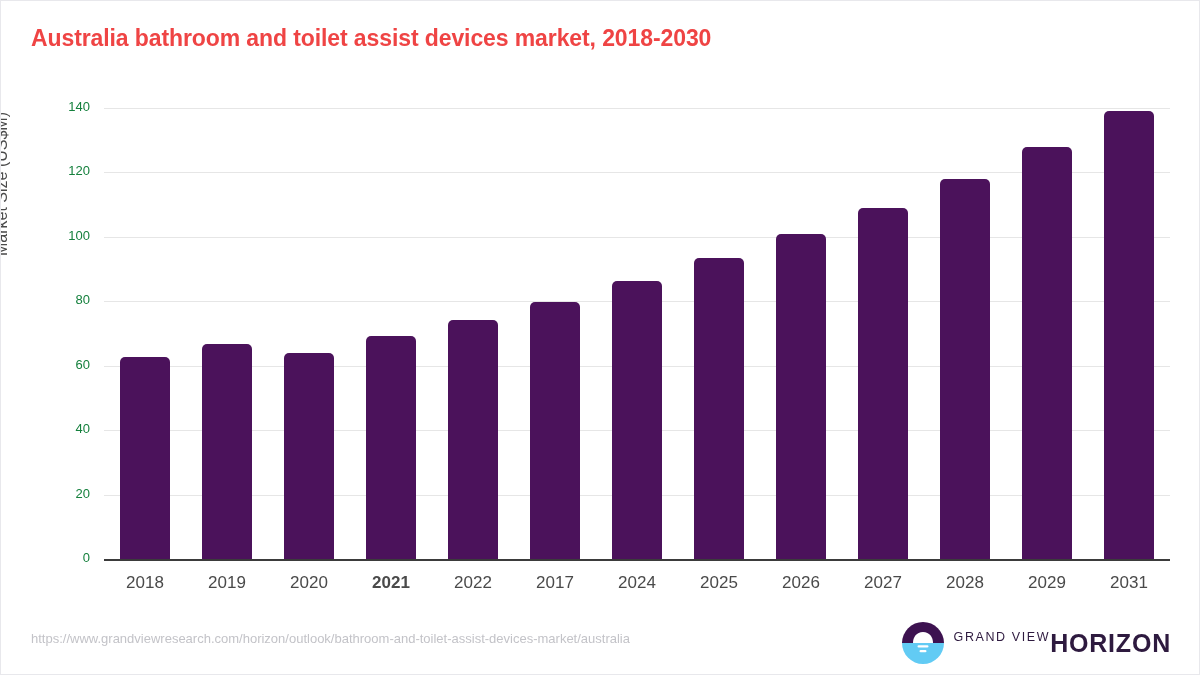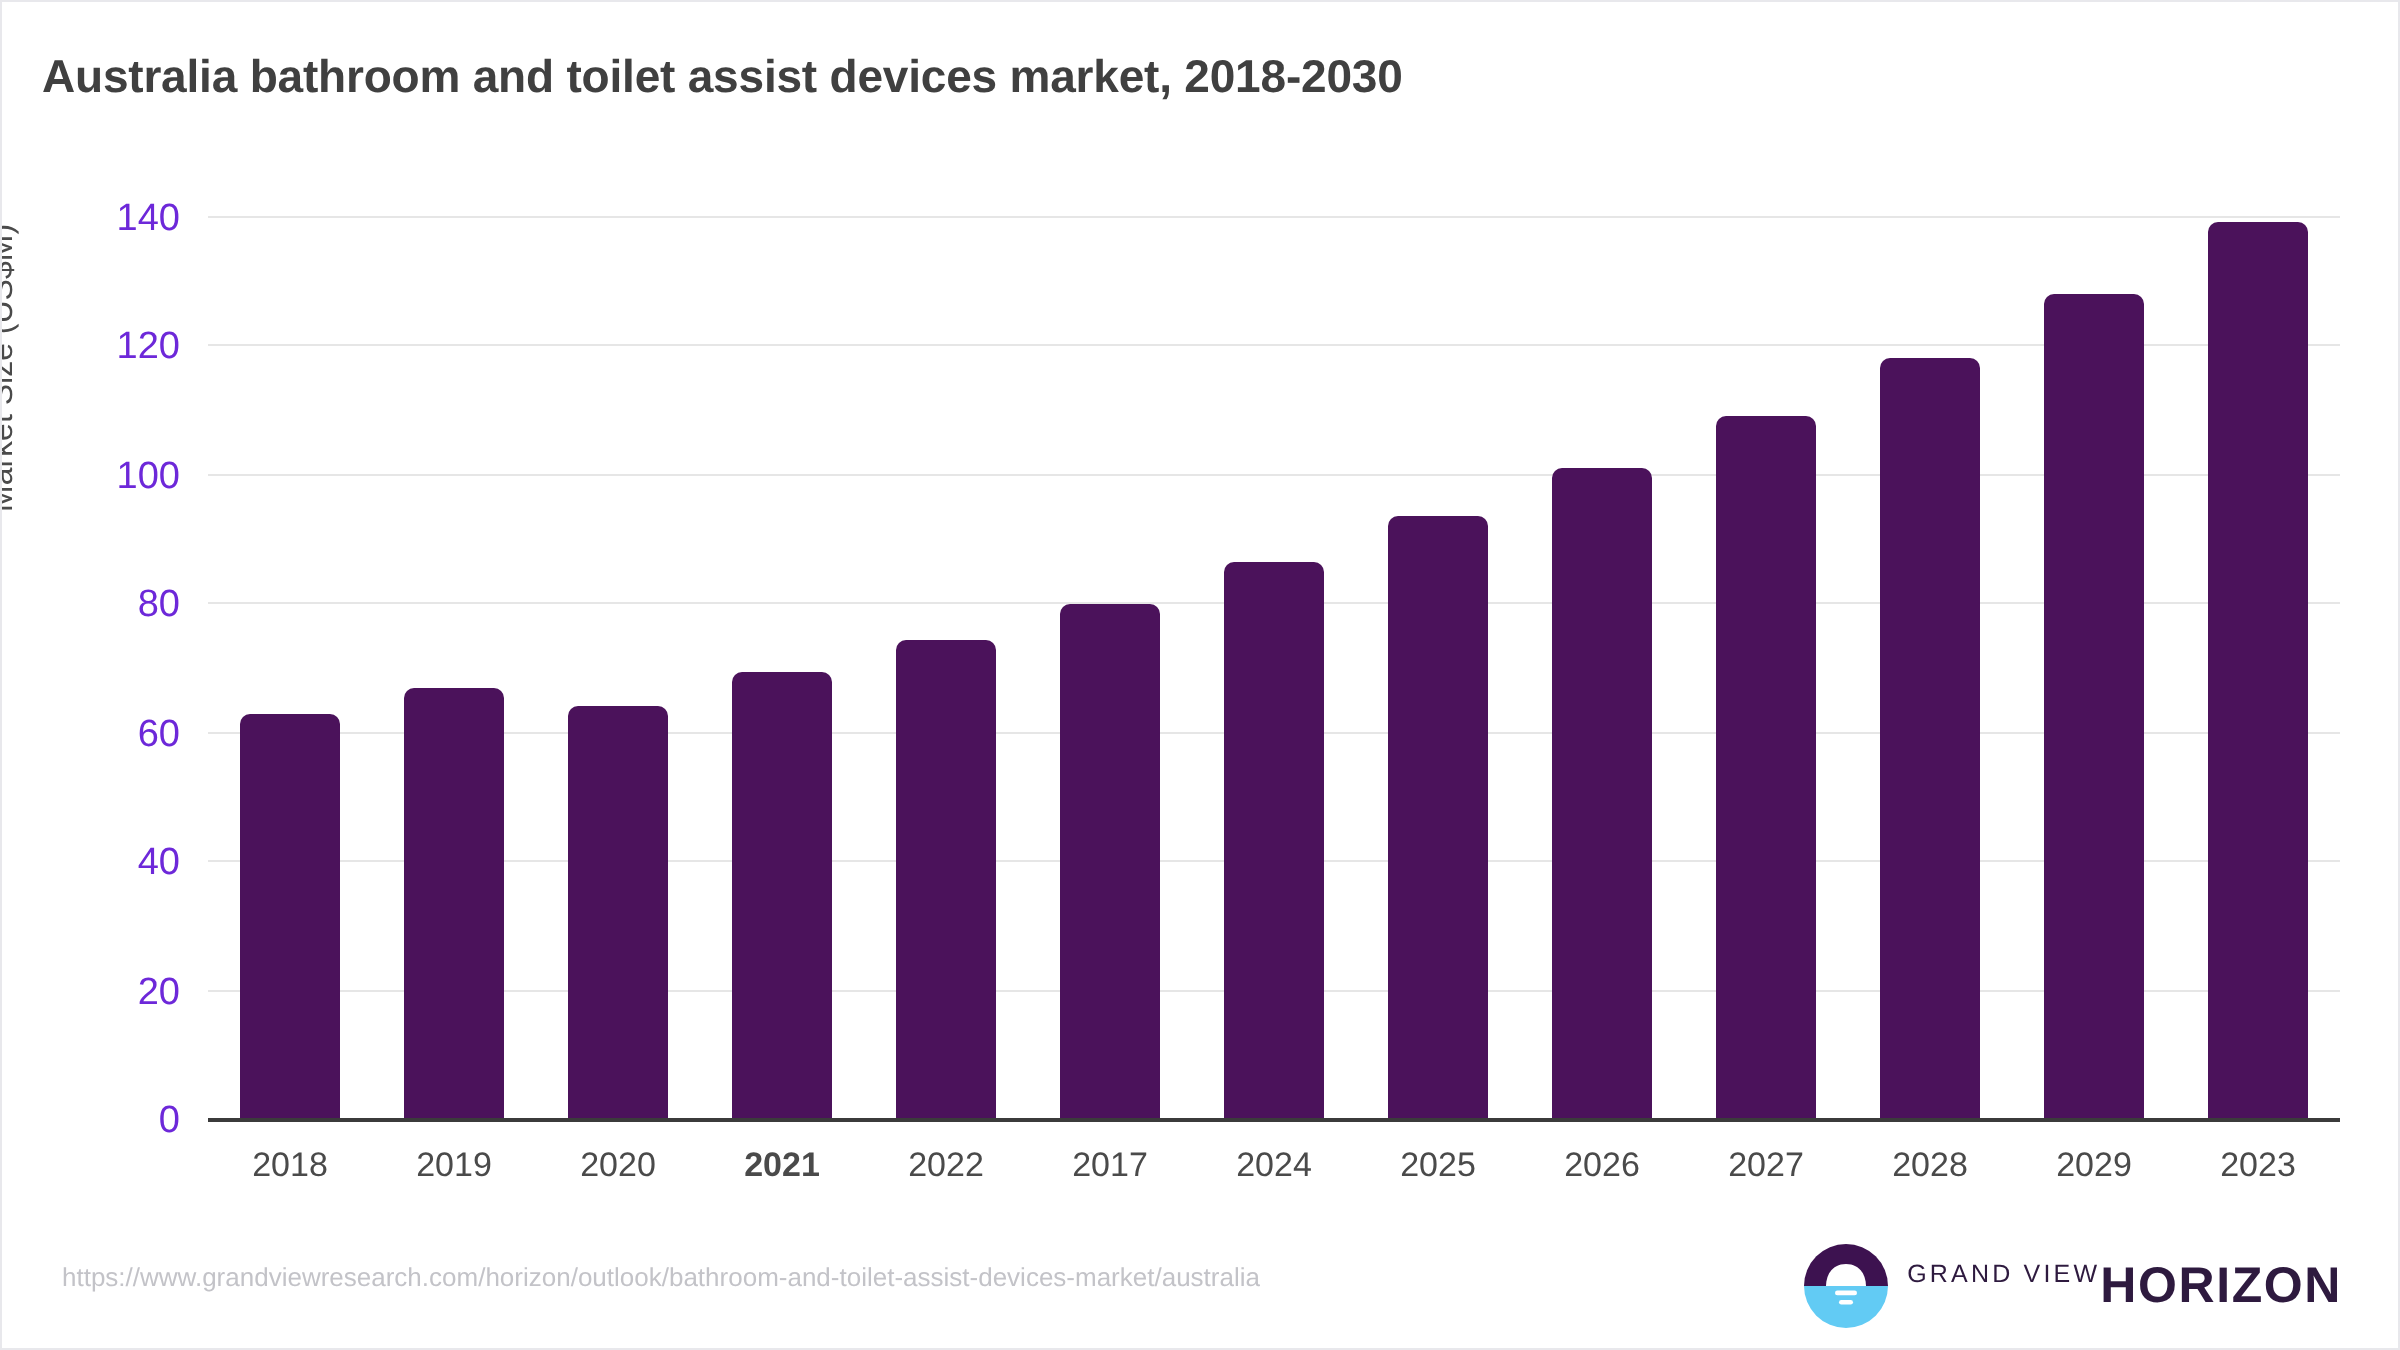"Australia bathroom and toilet assist" #chart-title { color: #404040 -> #ef4444; left: 20px -> 30px }
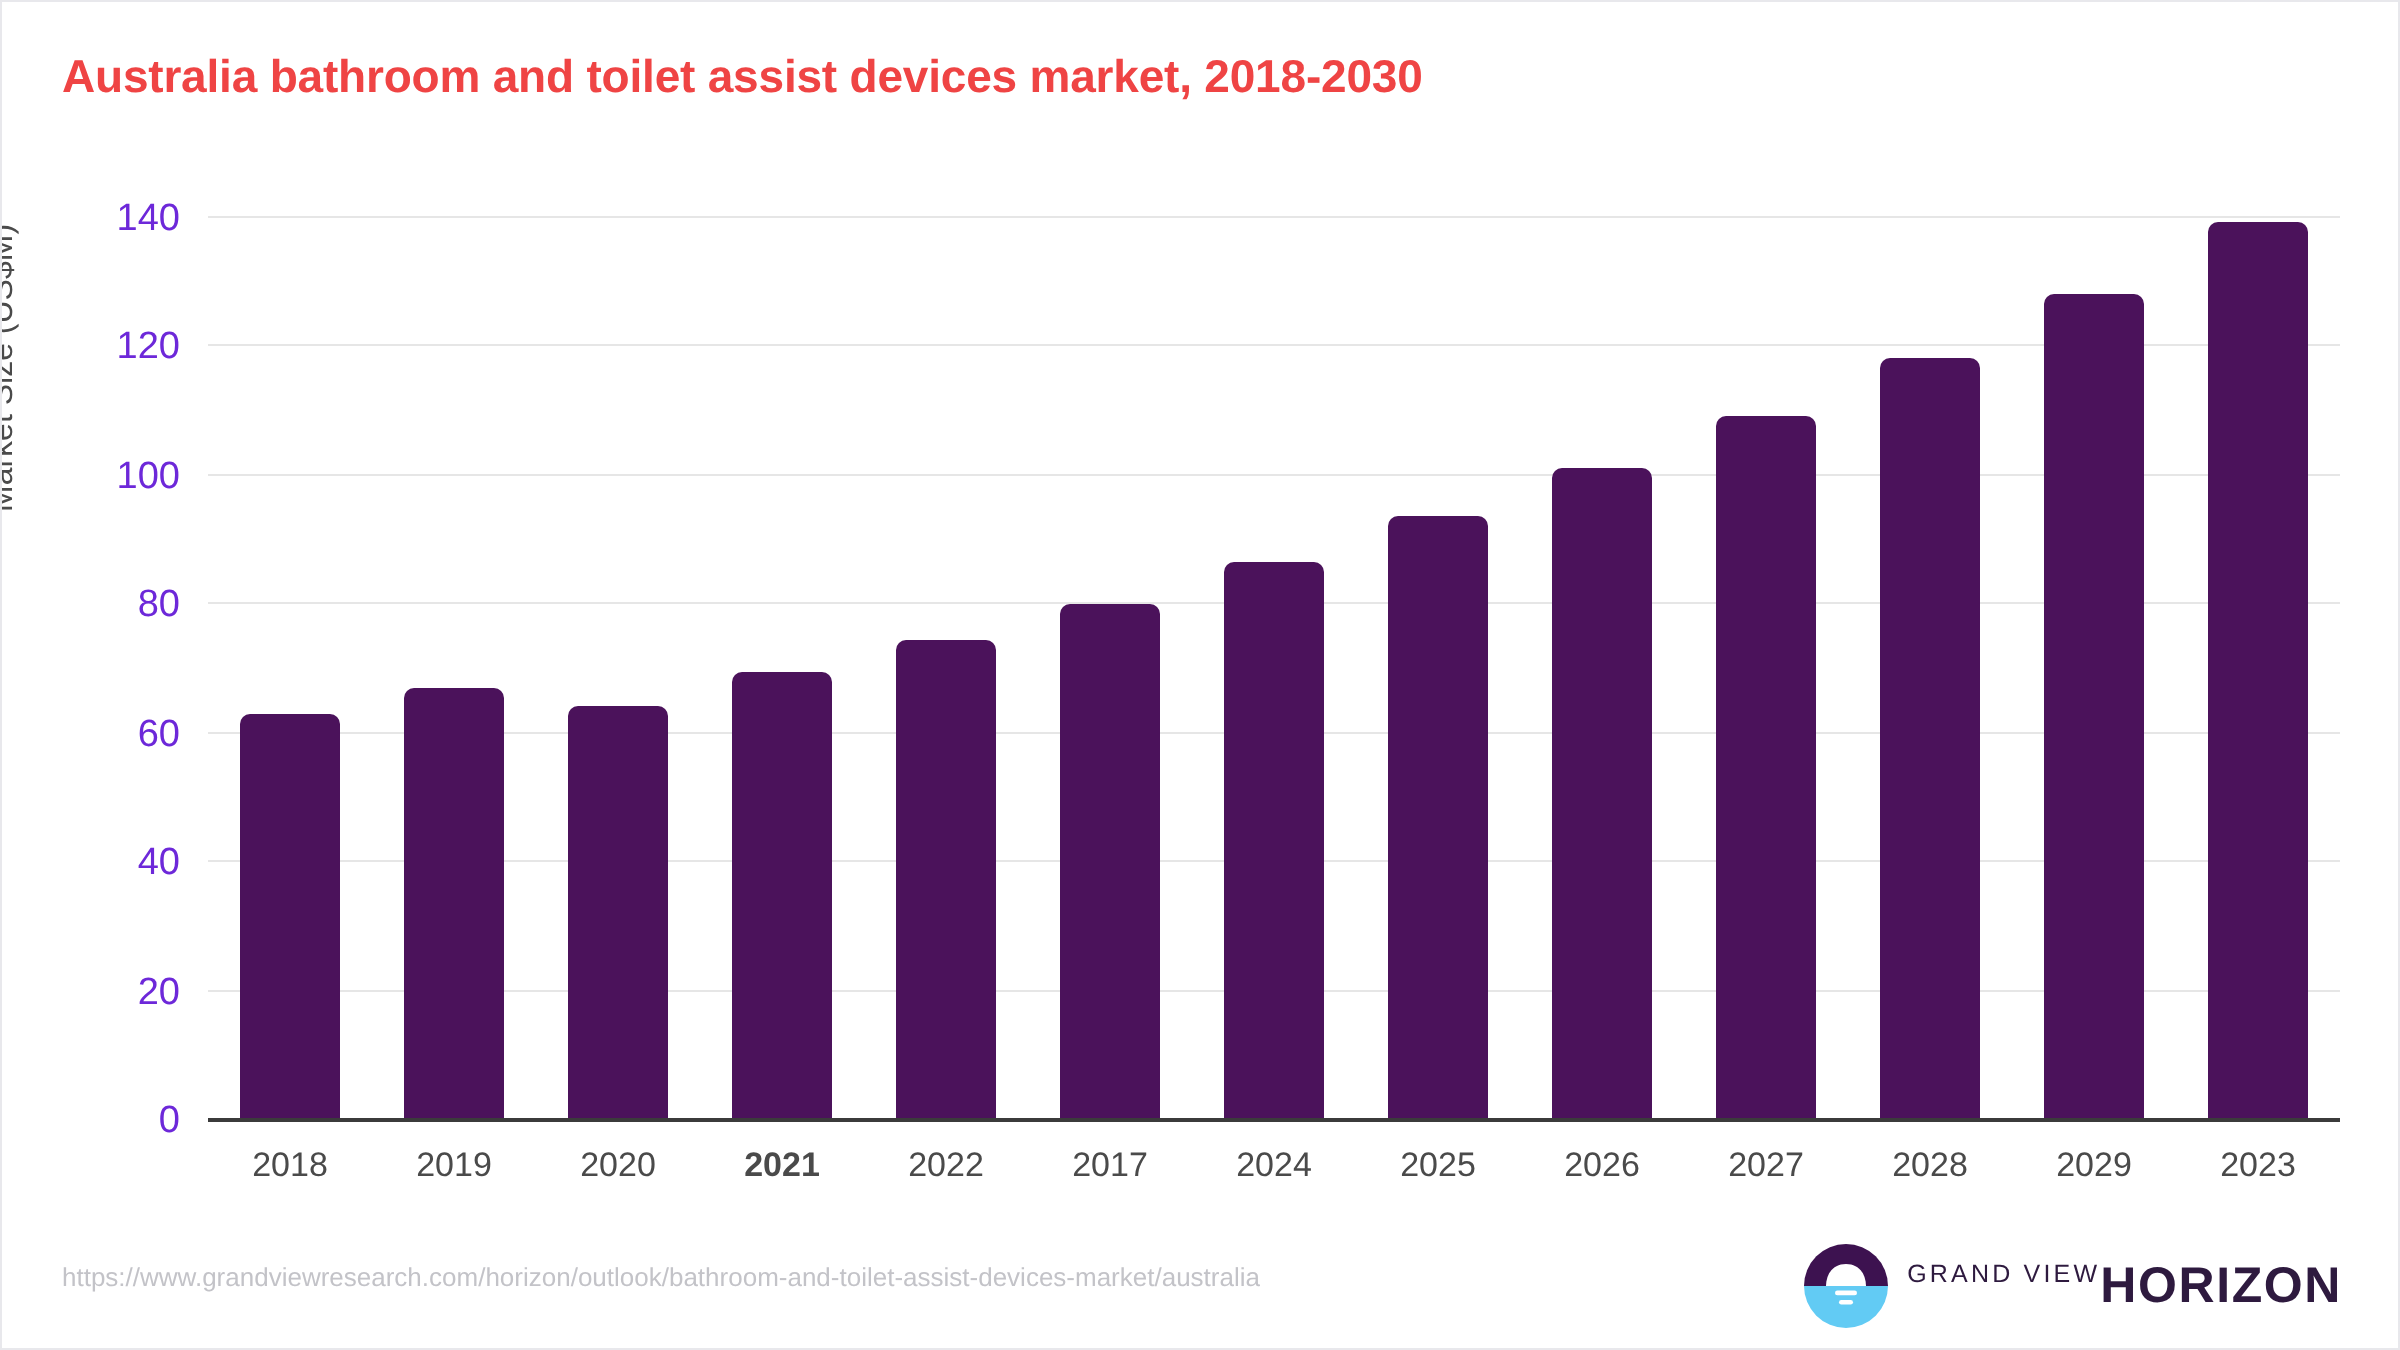"140" .y-tick-label { color: #6d28d9 -> #15803d; font-size: 19px -> 13px }
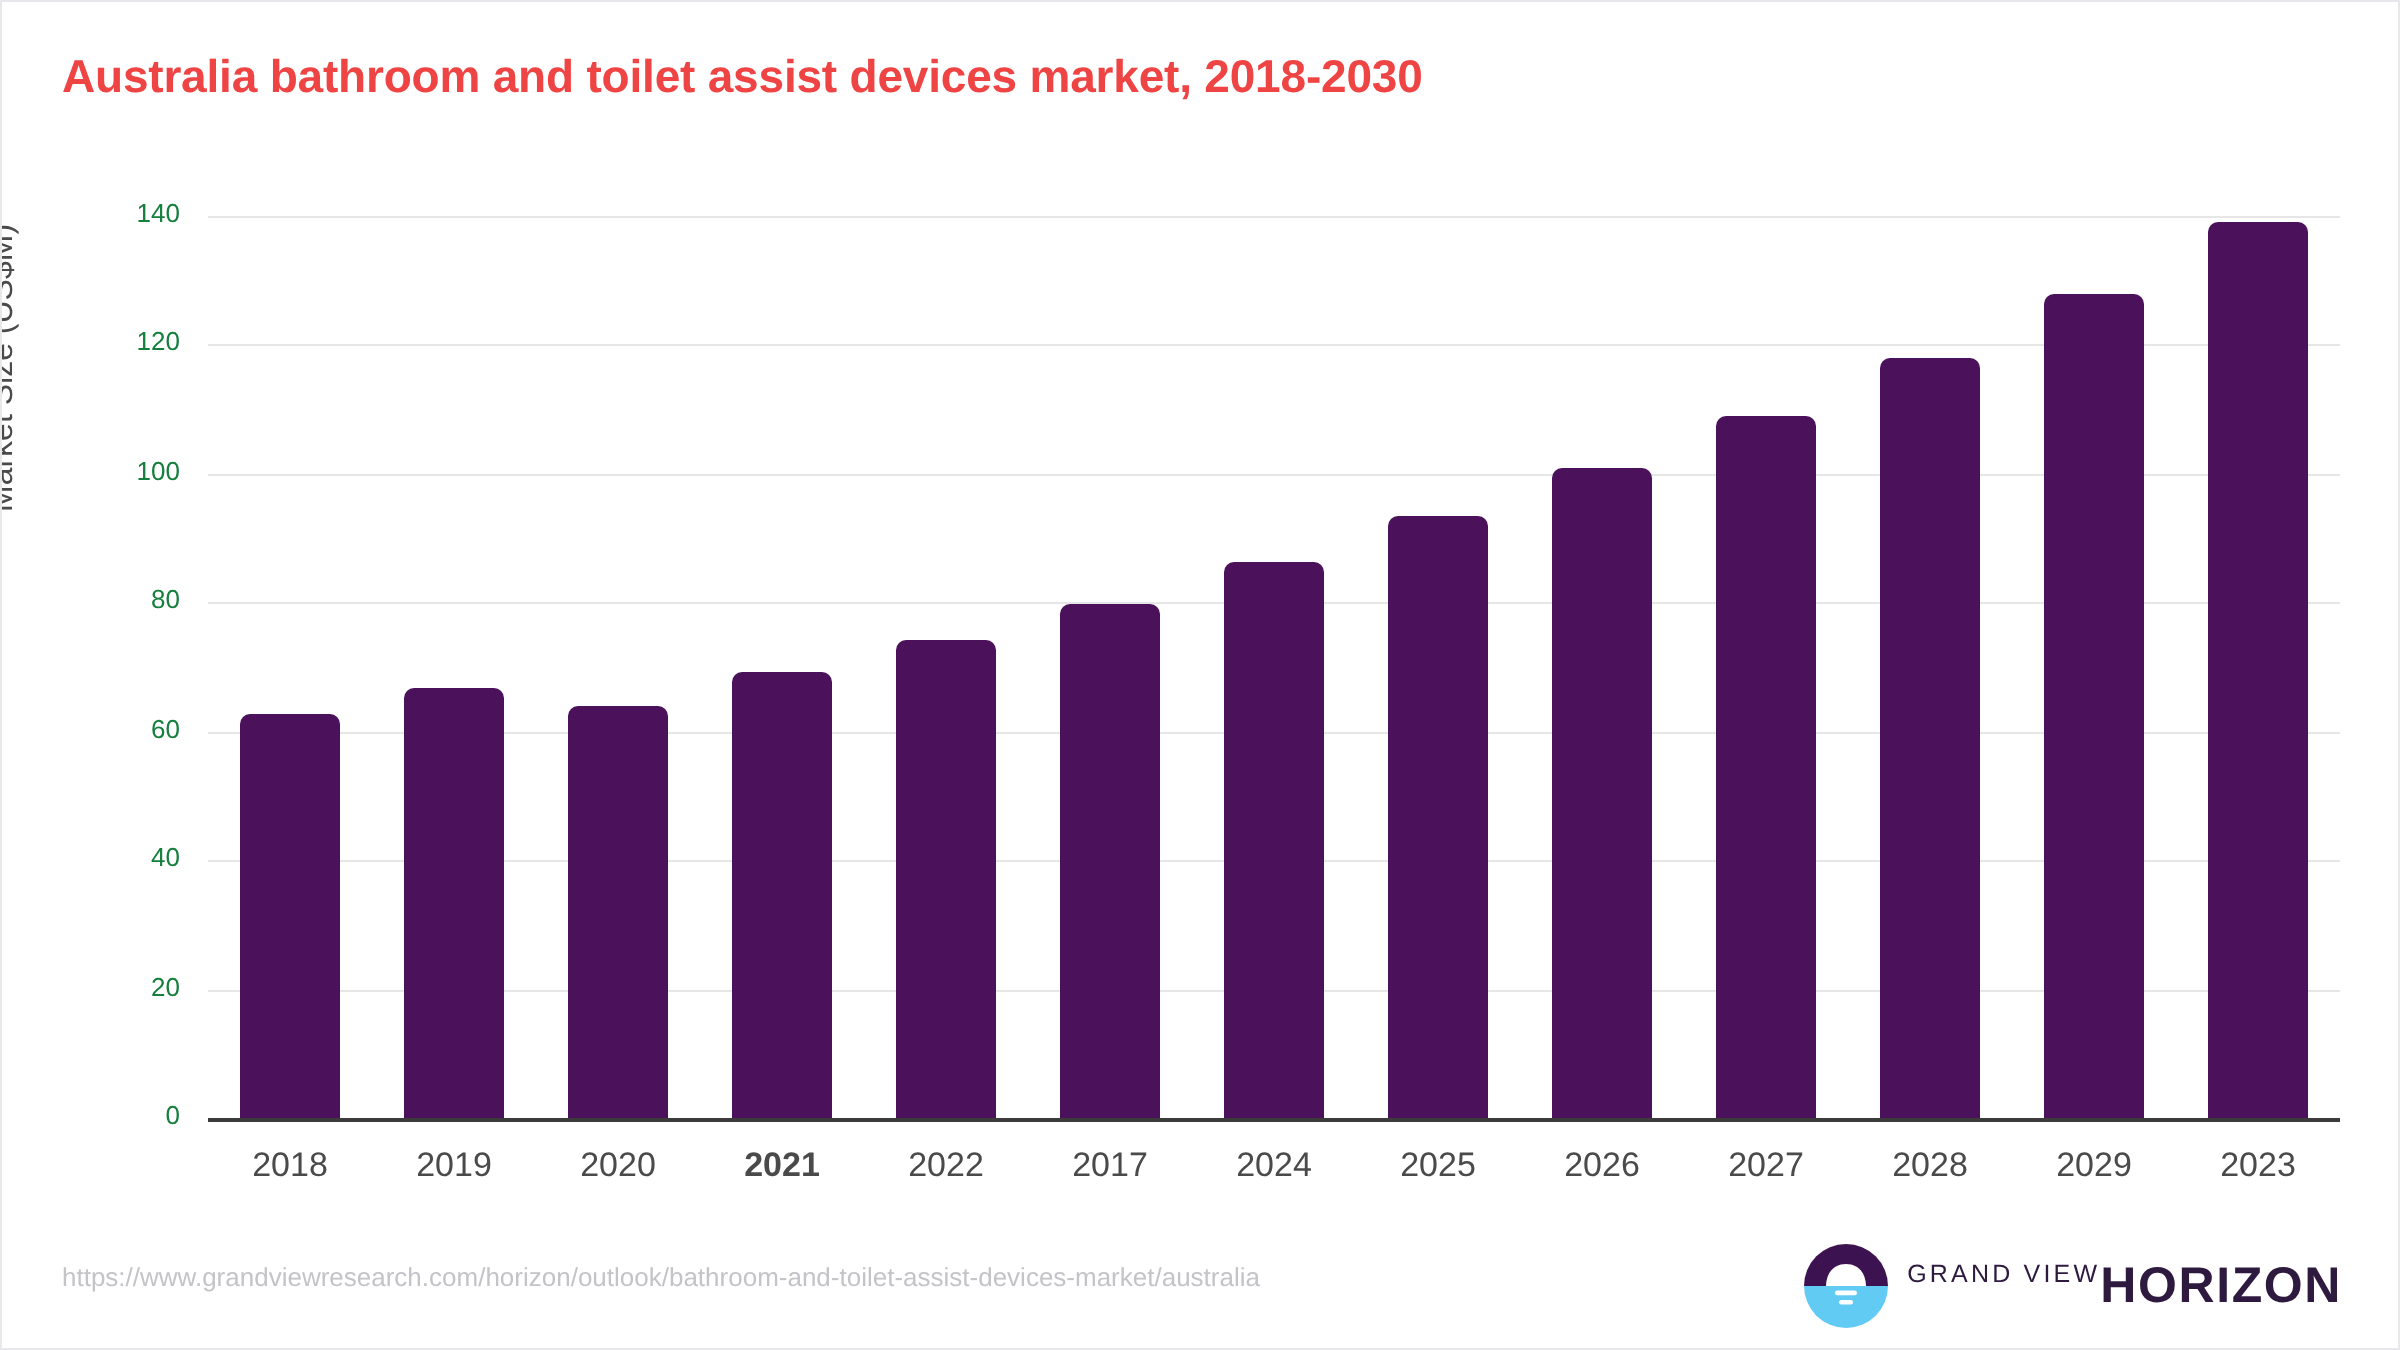"2023" div.x-tick-label { text: 2023 -> 2031 }
